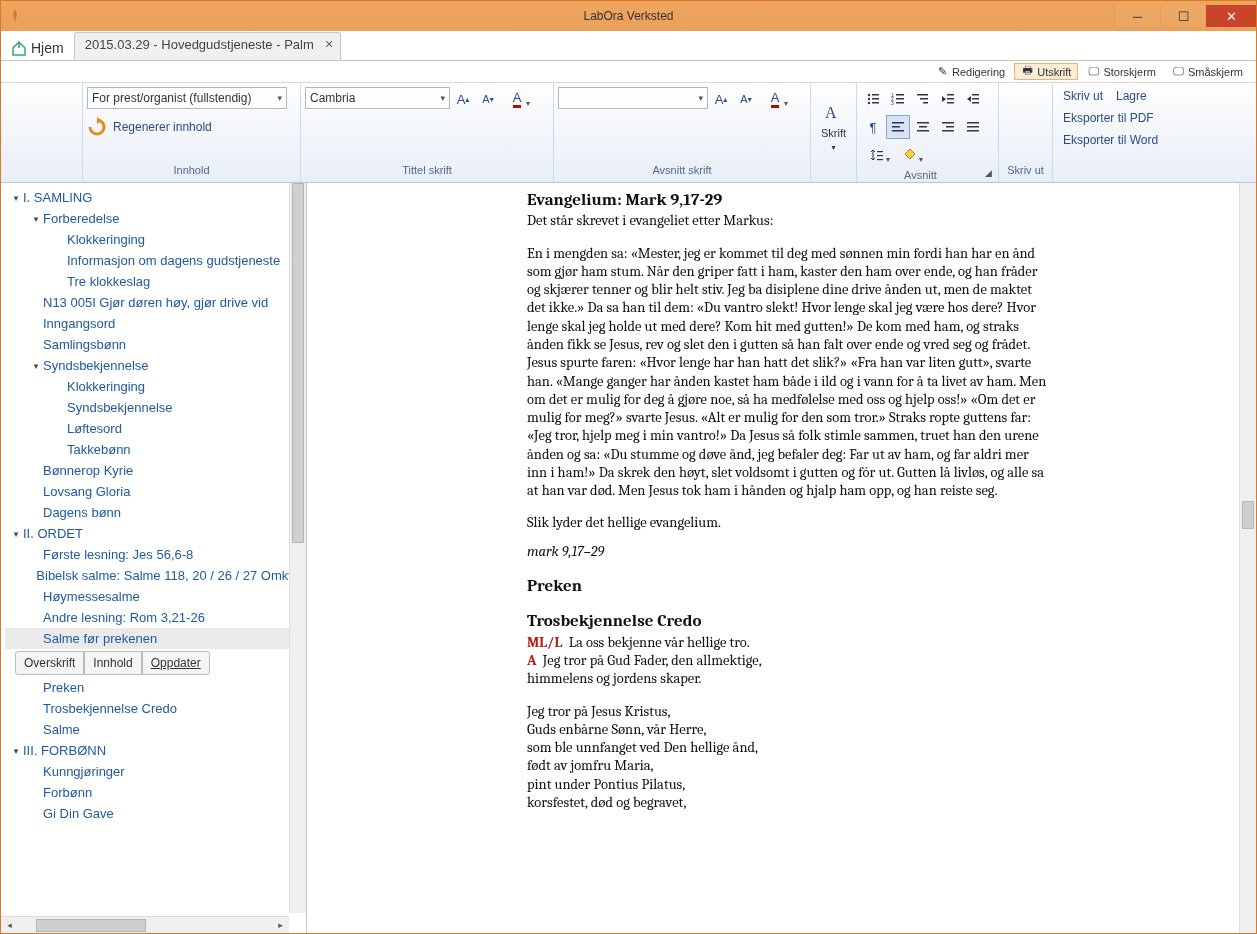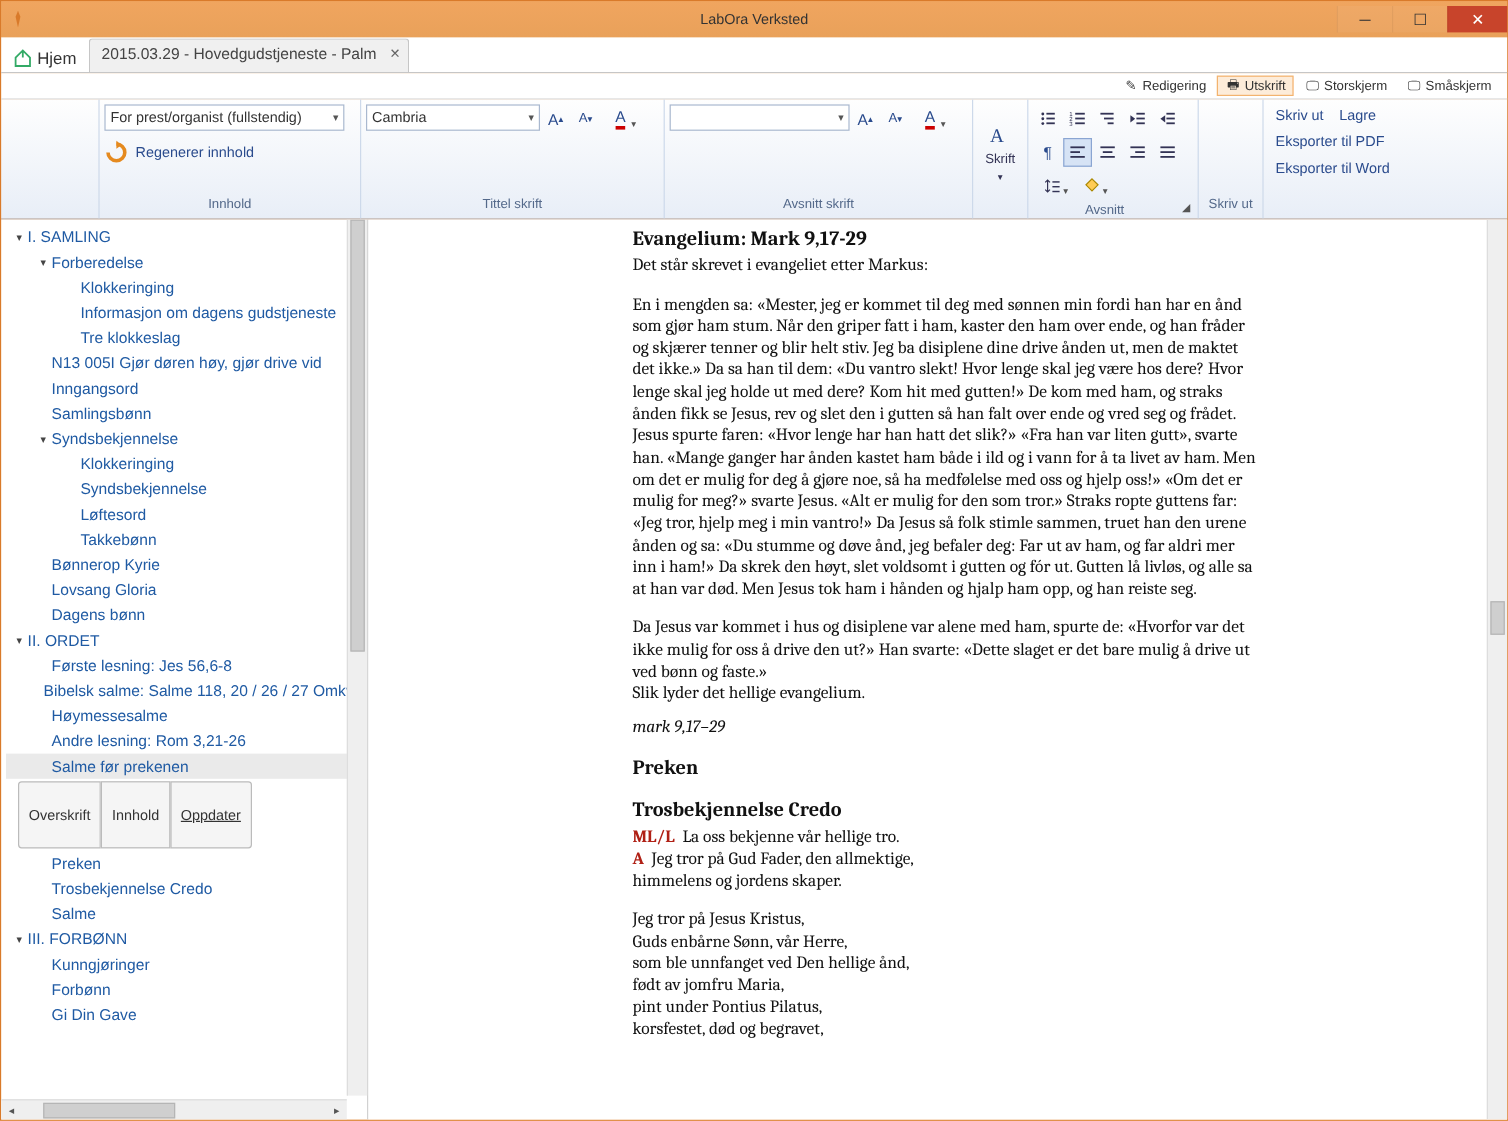"Da Jesus var kommet i" div { html: <div>Da Jesus var kommet i hus og disiplene var alene med ham, spurte de: «Hvorfor var det ikke mulig for oss å drive den ut?» Han svarte: «Dette slaget er det bare mulig å drive ut ved bønn og faste.»</div> -> none }
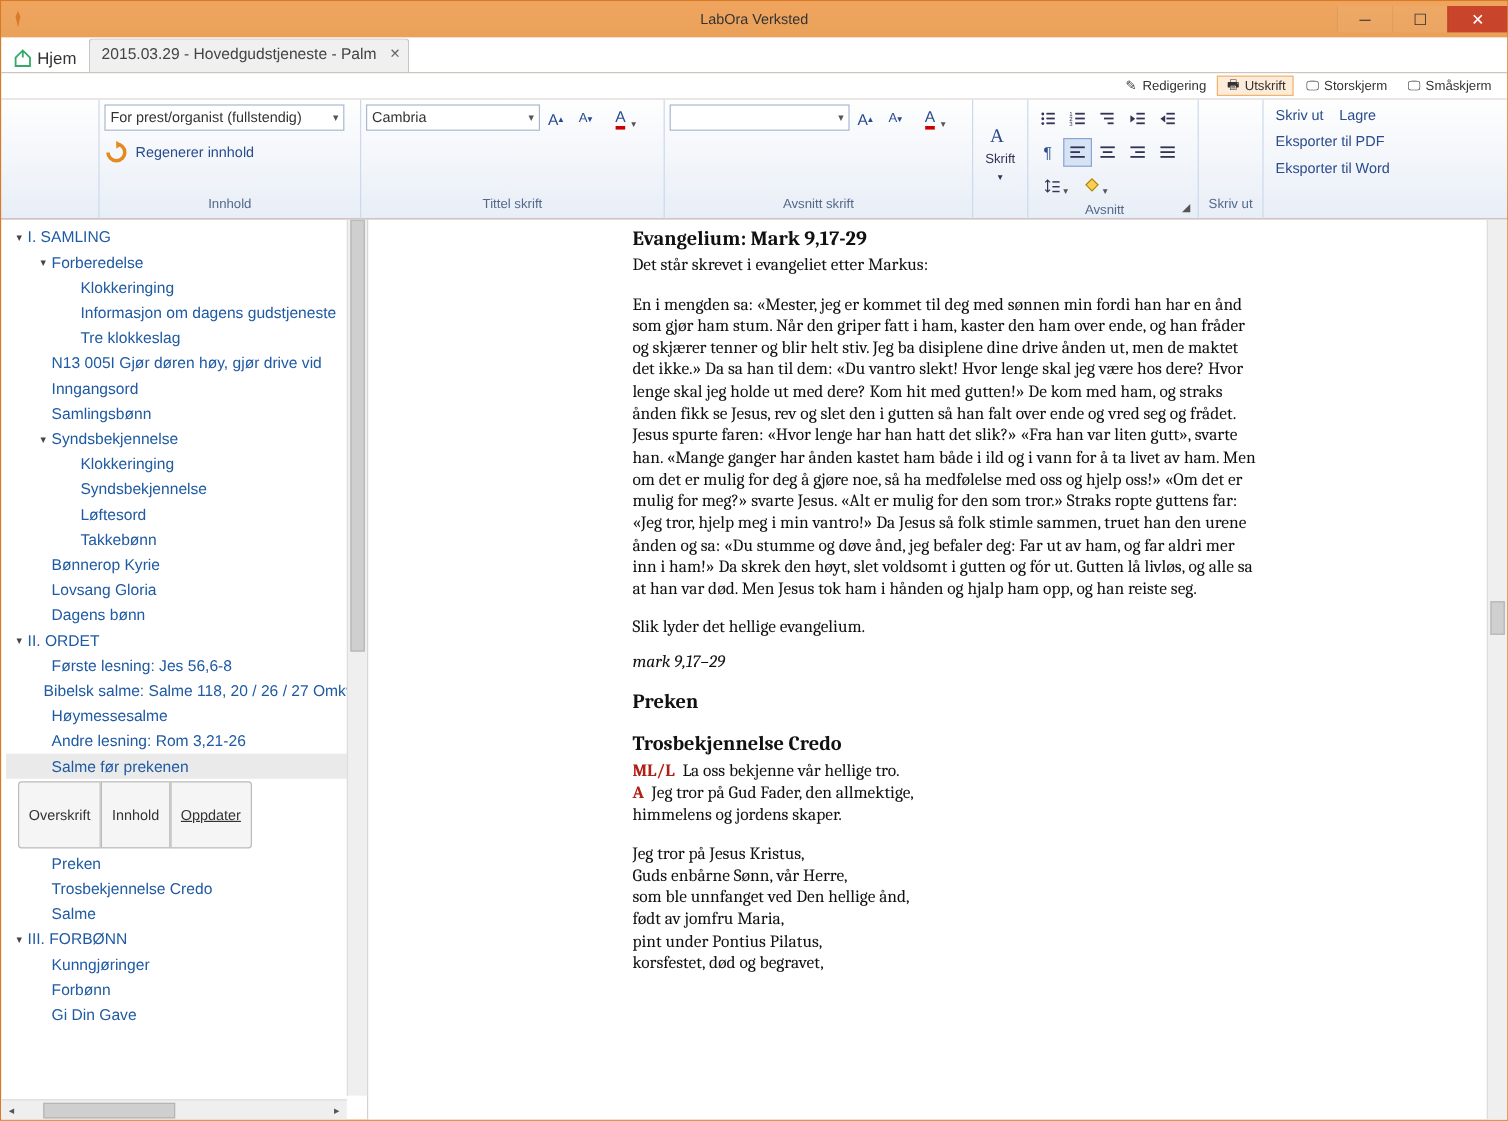"Overskrift" .ctxbar button { padding: 20px 8px -> 4px 8px }
